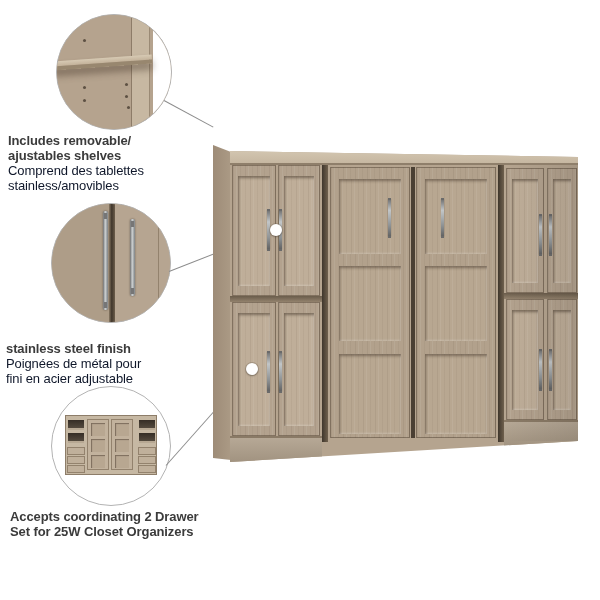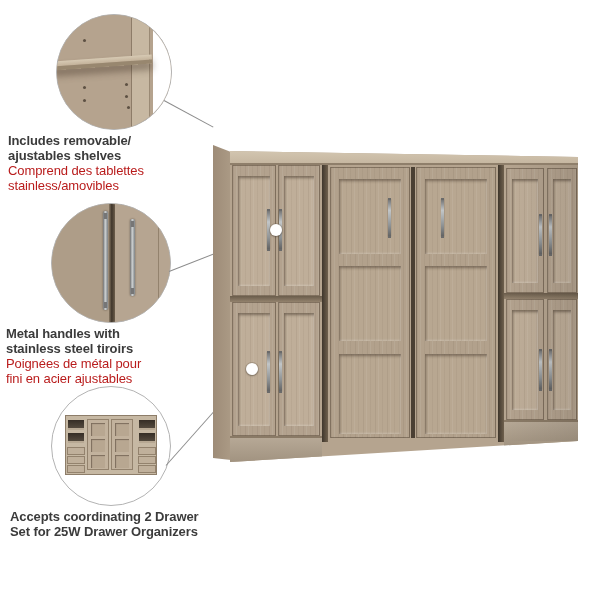"Comprend des tablettes" .ct-fr { color: #b91c1c -> #0f172a }
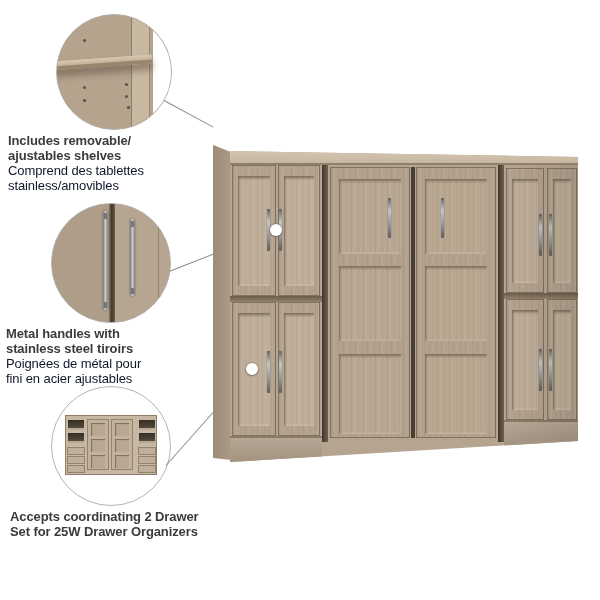"Metal handles with" span { html: <span>Metal handles with</span> -> none }
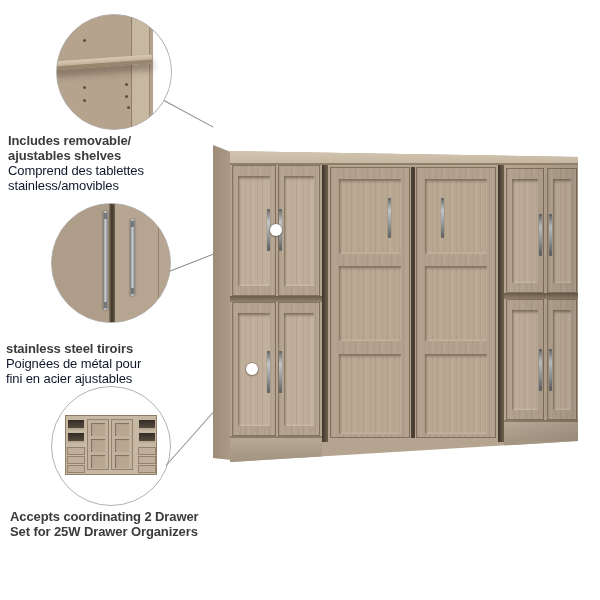"stainless steel tiroirs" span { text: tiroirs -> finish }
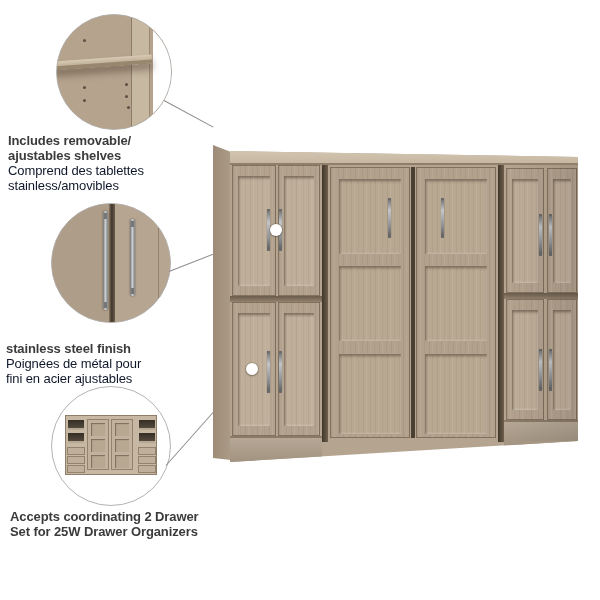"fini en acier ajustables" span { text: ajustables -> adjustable }
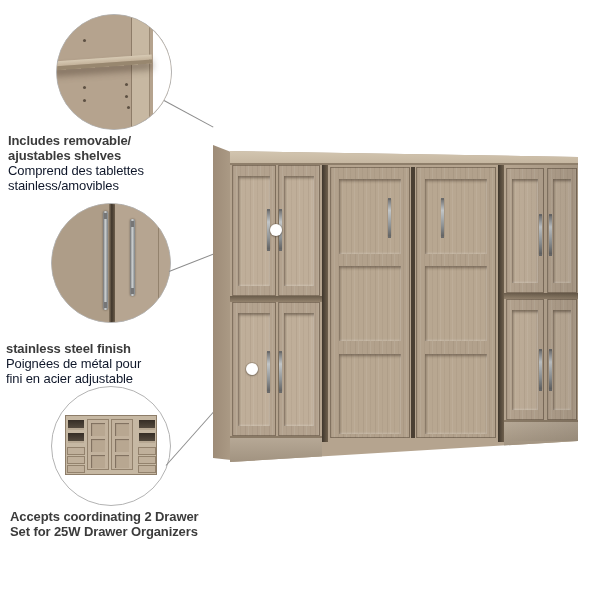"Set for 25W Drawer Organizers" span { text: Drawer -> Closet }
